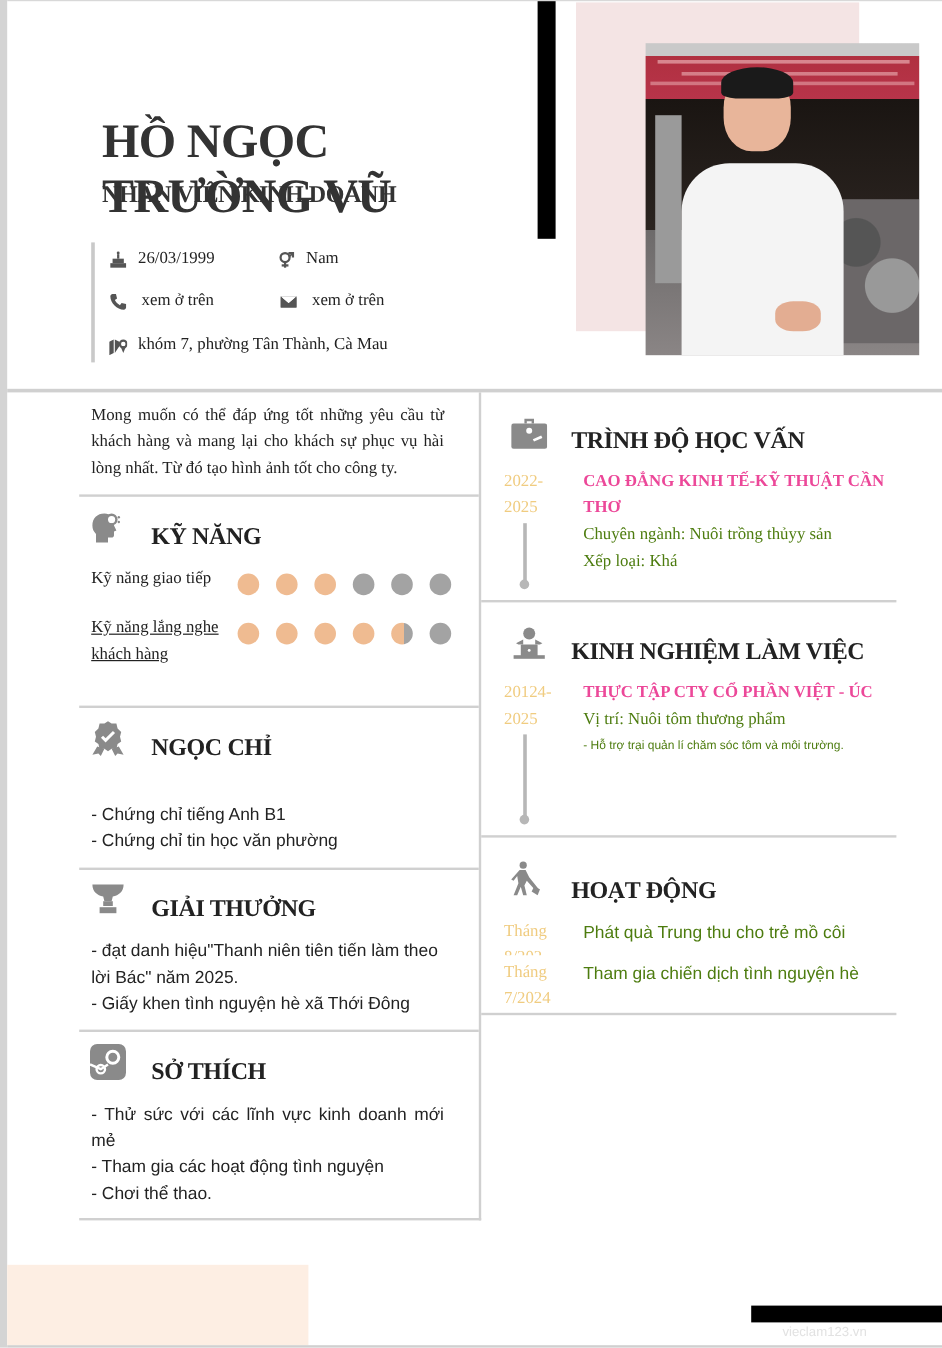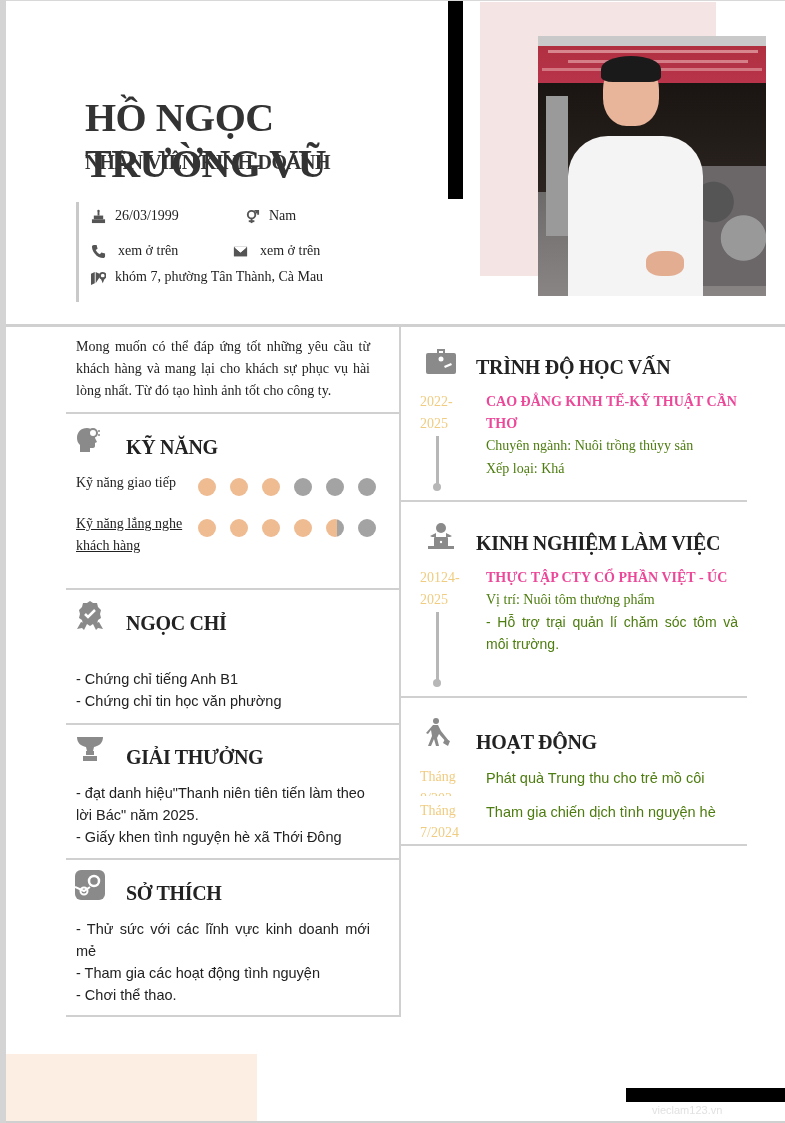"Nam" div.info-item { left: 166px -> 152px }
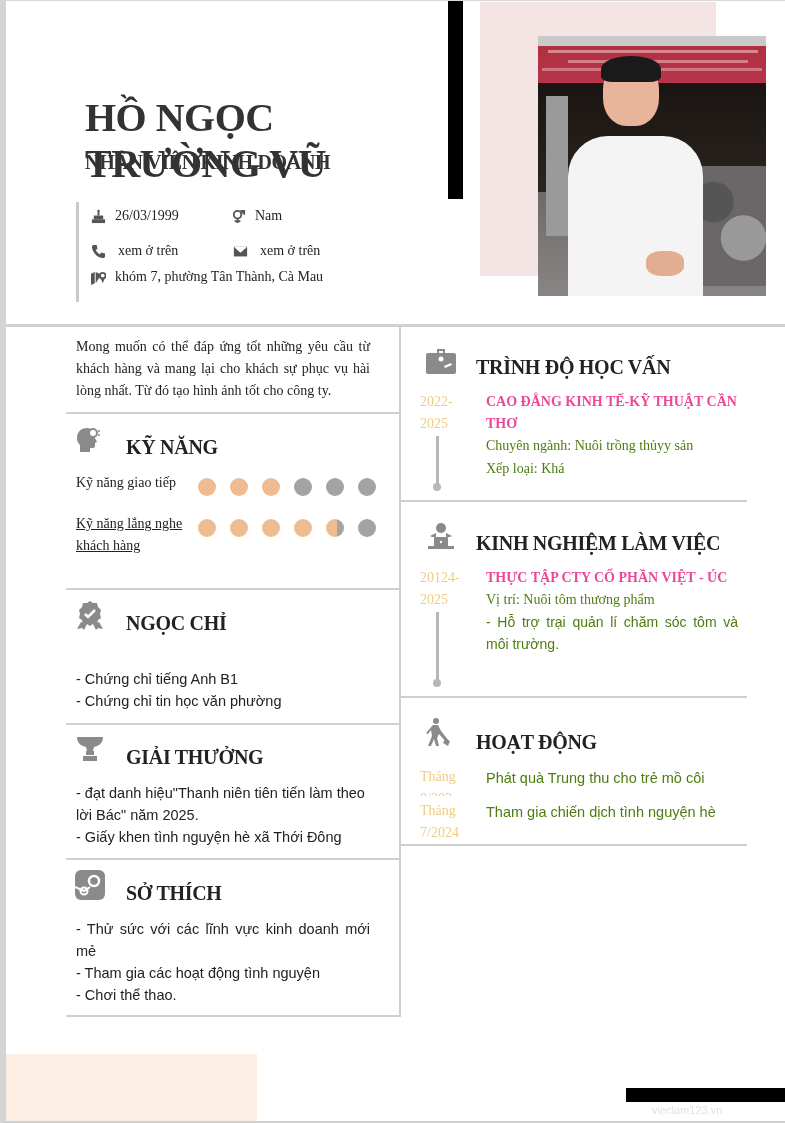"khóm 7, phường Tân Thành," div.info-item { top: 67px -> 78px }
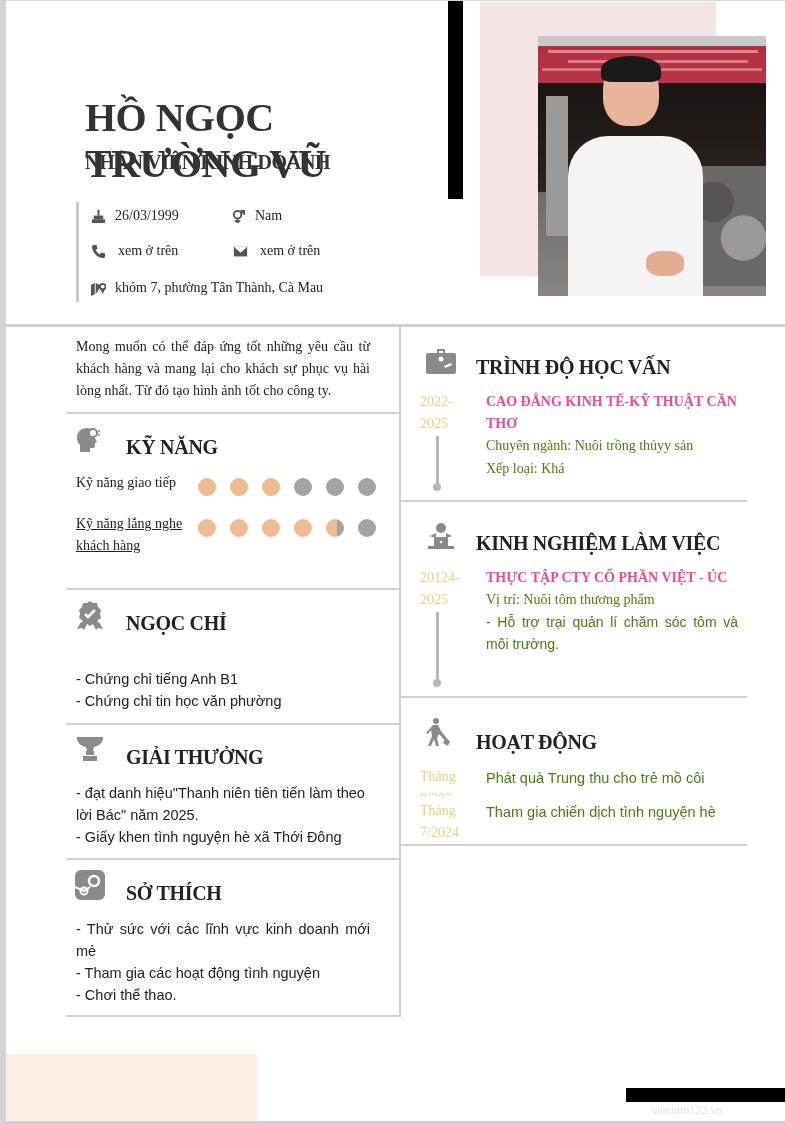"- Hỗ trợ trại quản" div.entry-text { font-size: 14px -> 10px }
